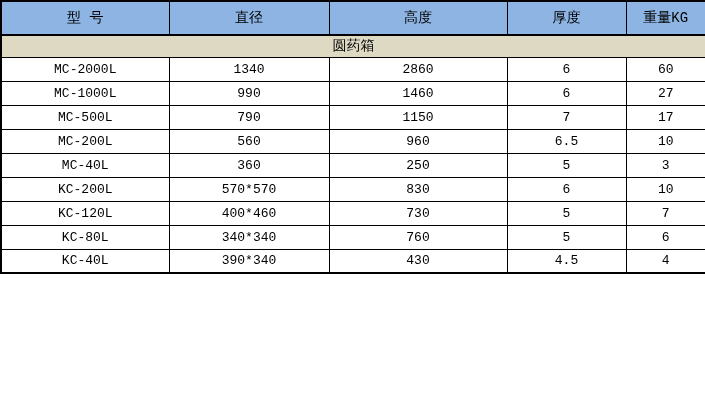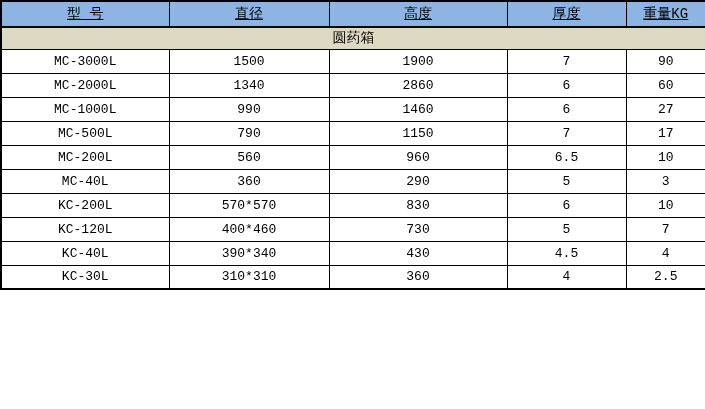"型 号" thead tr { height: 26px -> 34px; text-decoration: underline -> none }
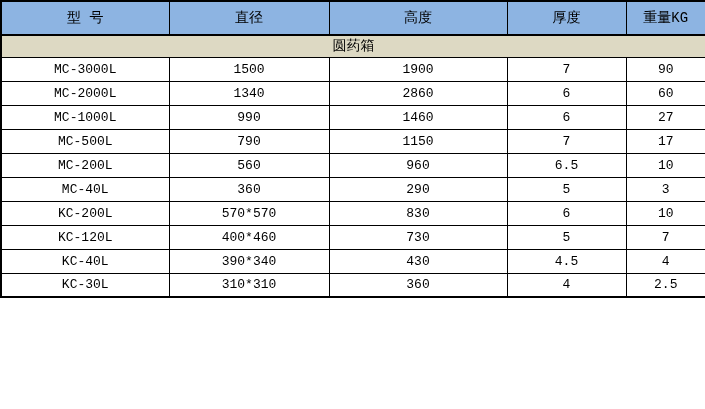"MC-3000L" tr.data-row { html: <tr> <td>MC-3000L</td> <td>1500</td> <td>1900</td> <td>7</td> <td>90</td> </tr> -> none }
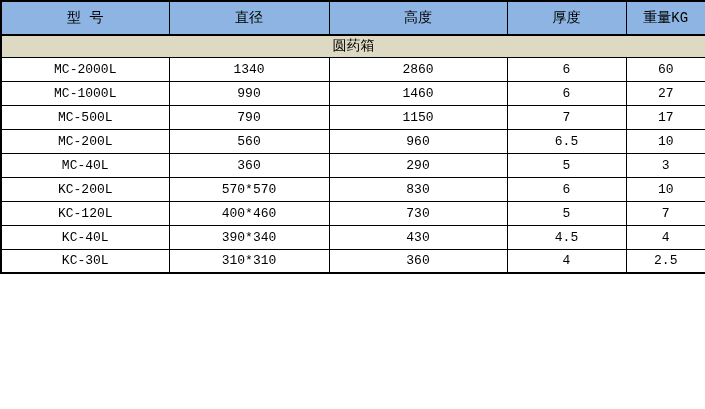"290" td { text: 290 -> 250 }
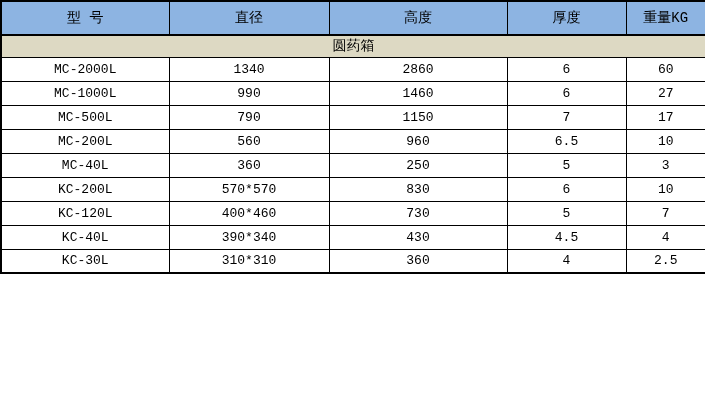"KC-80L" tr.data-row { html: none -> <tr> <td>KC-80L</td> <td>340*340</td> <td>760</td> <td>5</td> <td>6</td> </tr> }
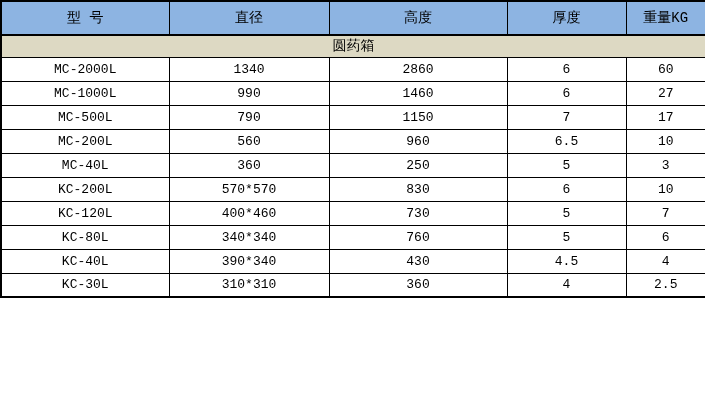"KC-30L" tr.data-row { html: <tr> <td>KC-30L</td> <td>310*310</td> <td>360</td> <td>4</td> <td>2.5</td> </tr> -> none }
